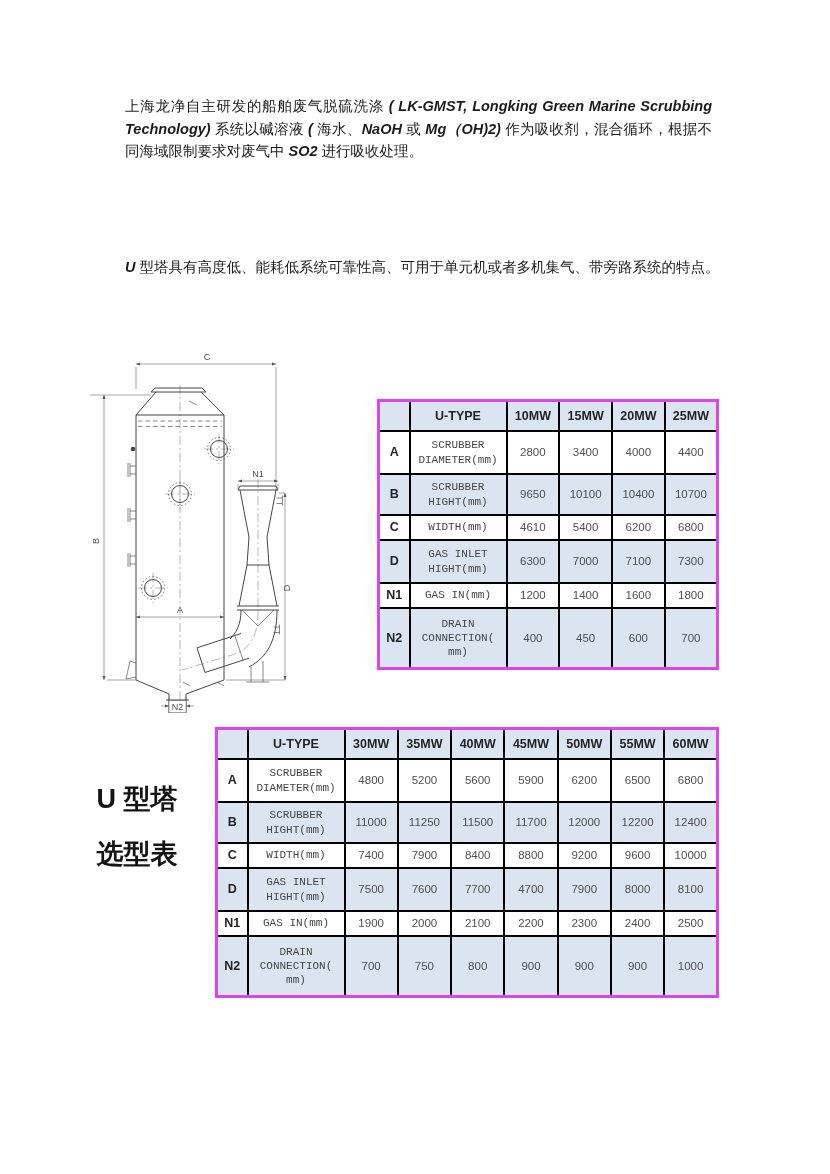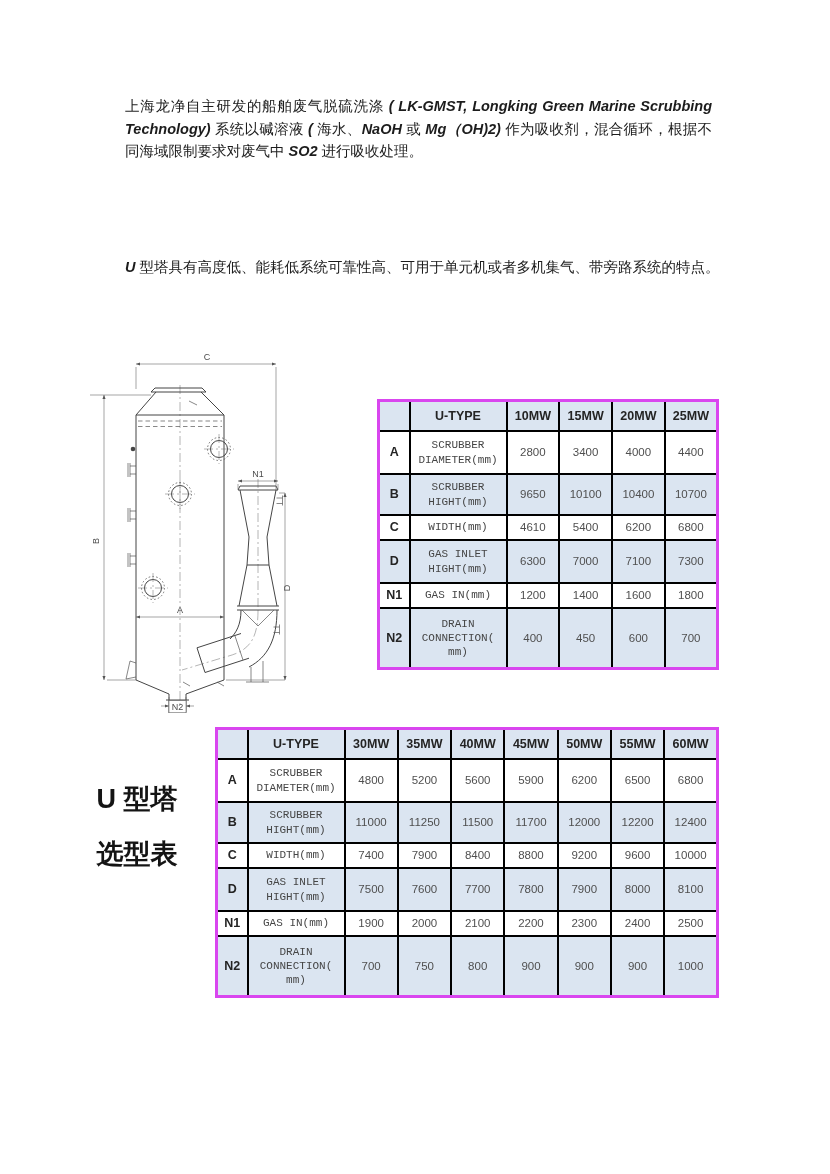"7800" td { text: 7800 -> 4700 }
